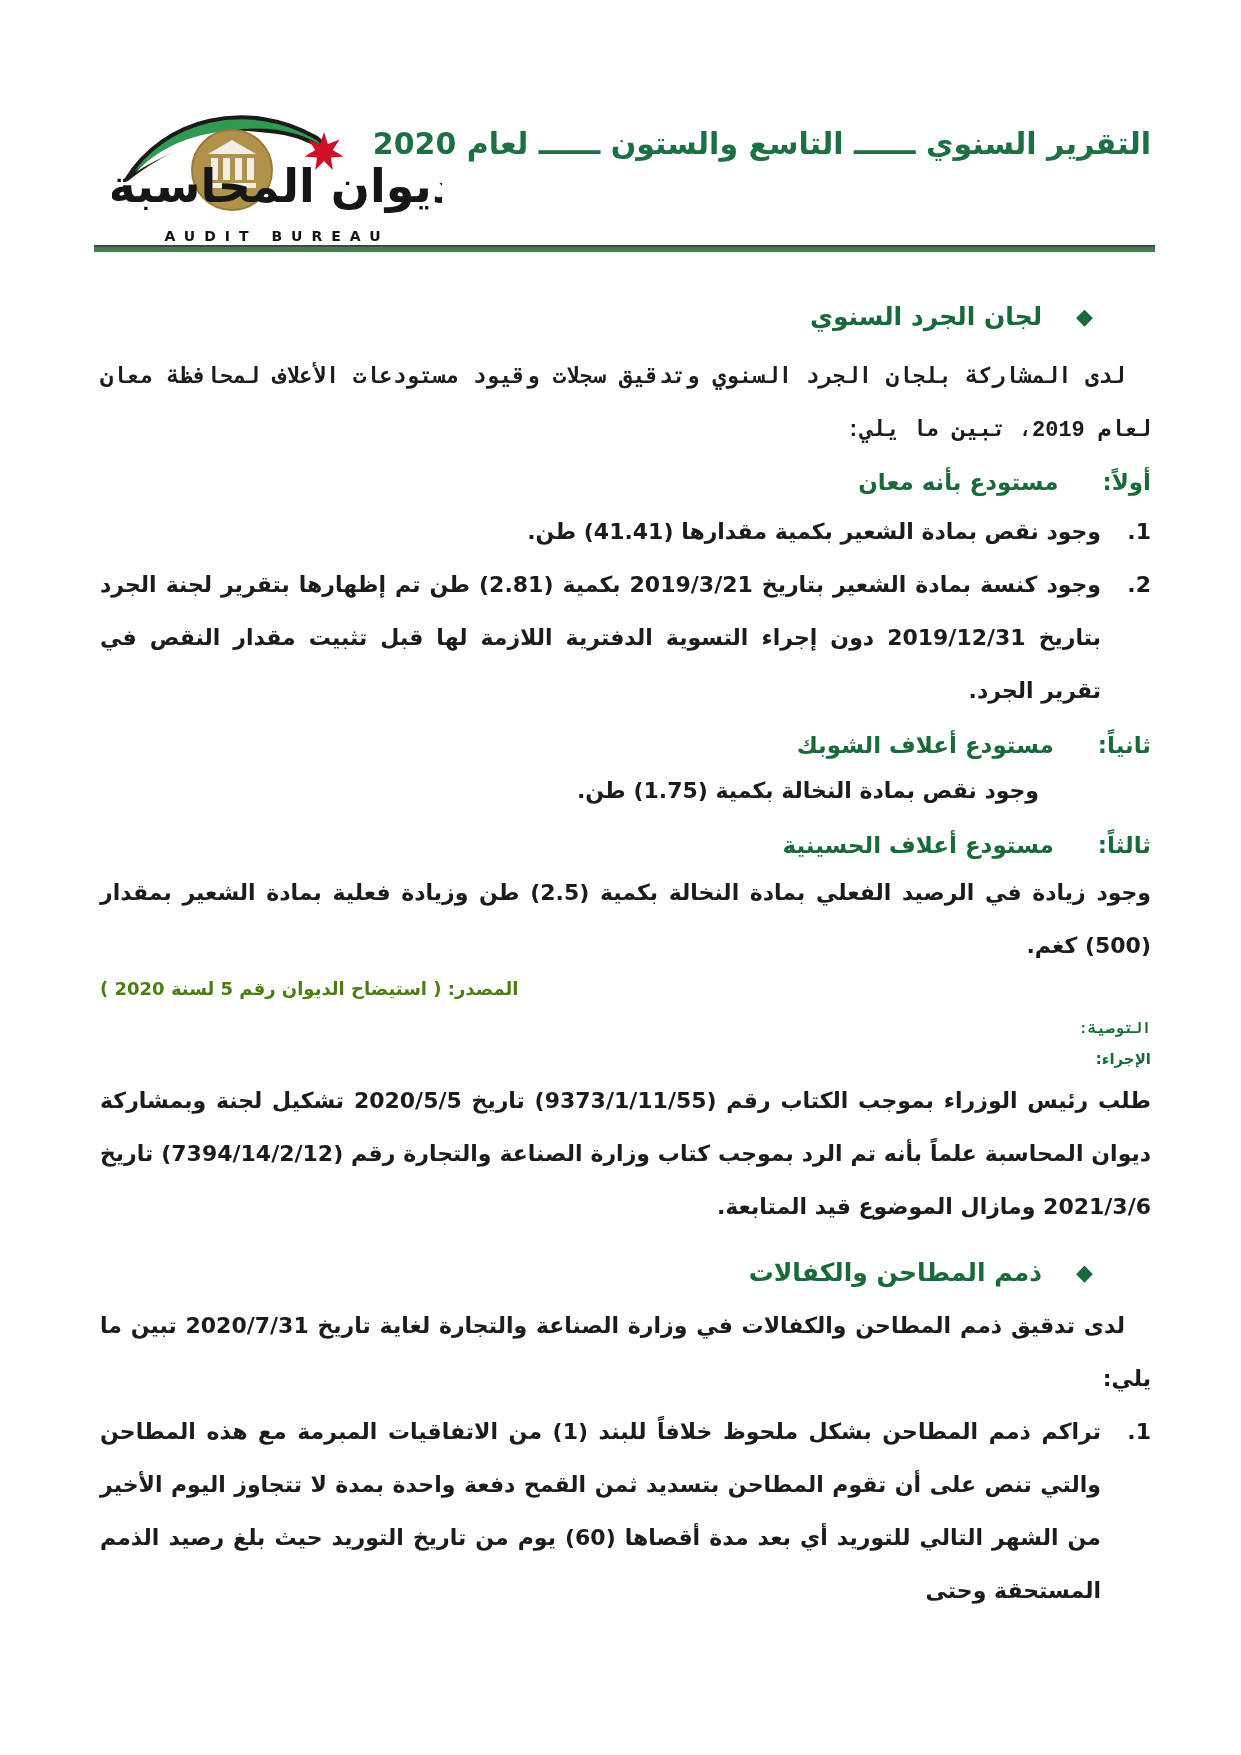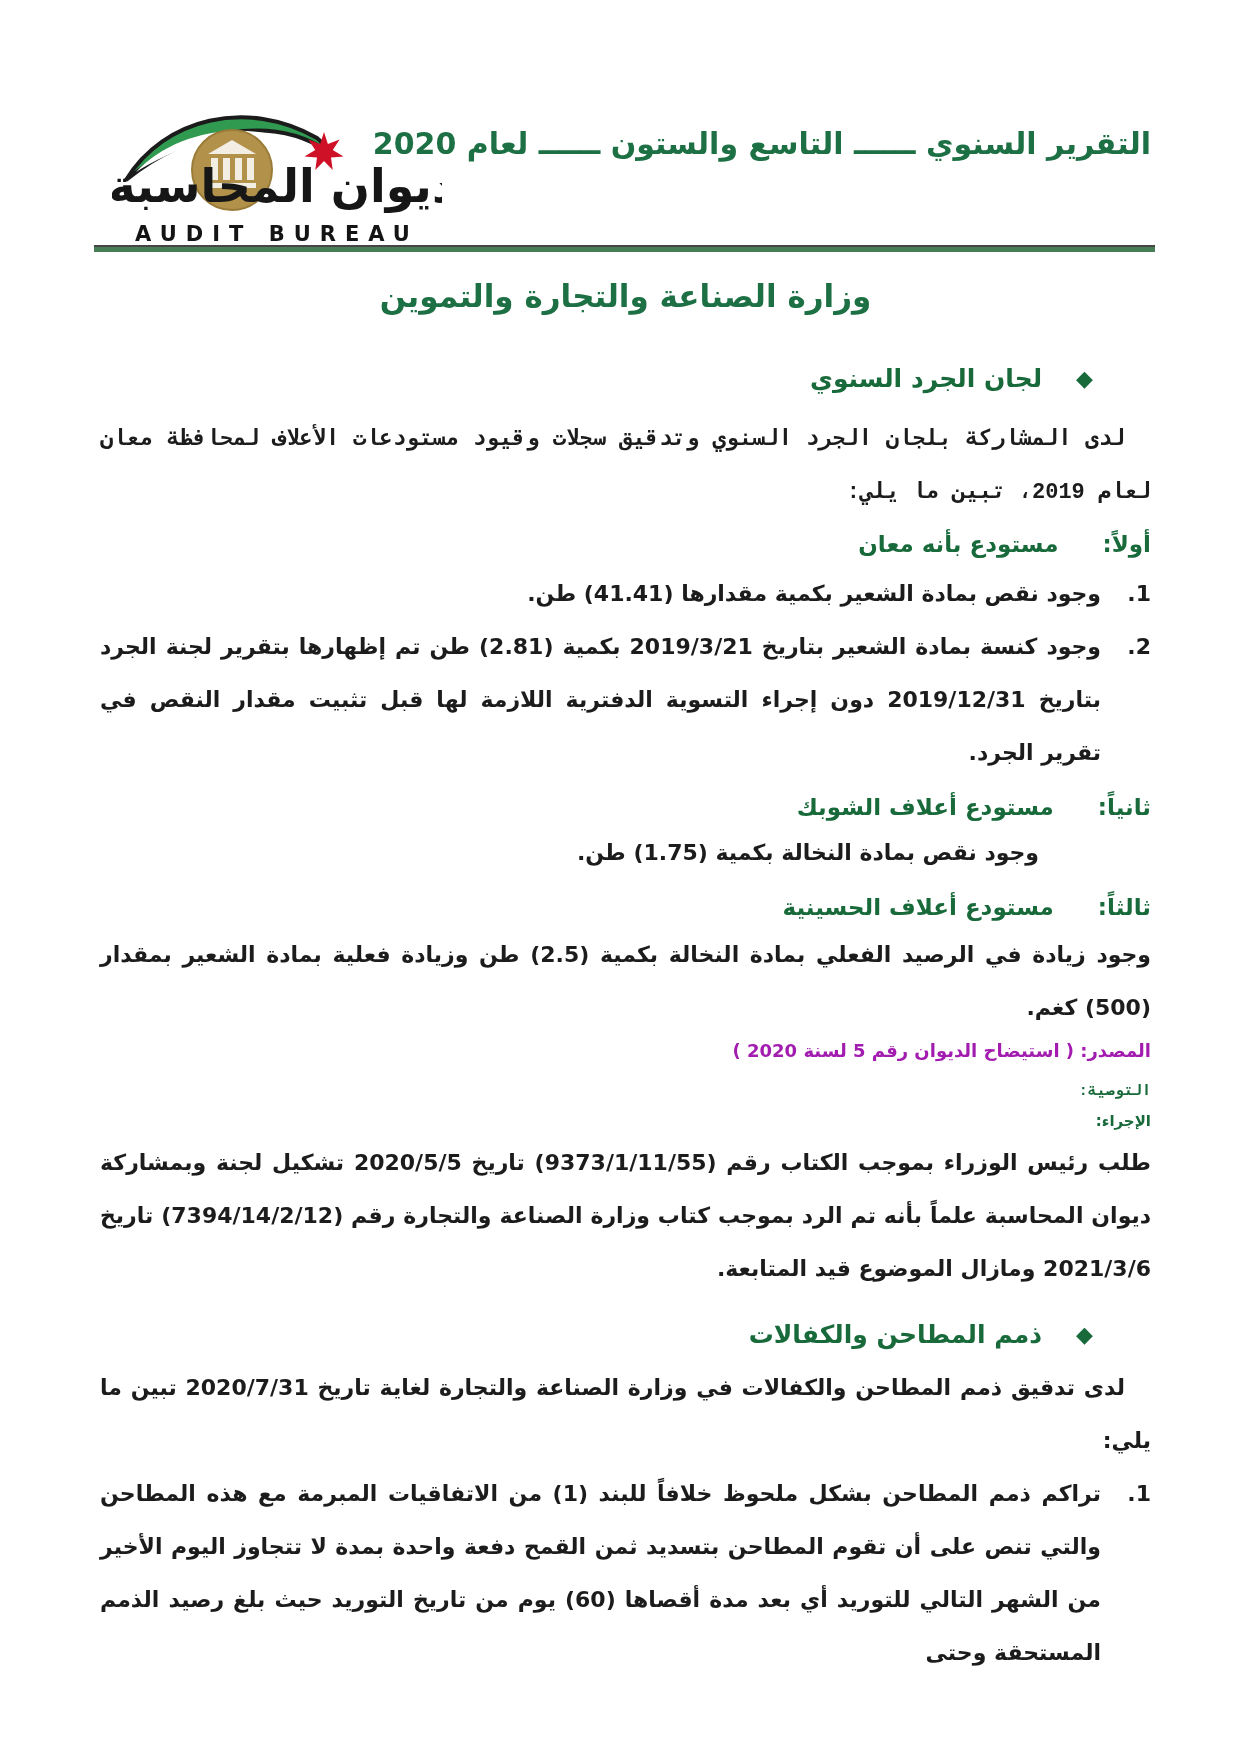"AUDIT BUREAU" .logo-en { font-size: 21px -> 14px; margin-top: 0 -> 6px }
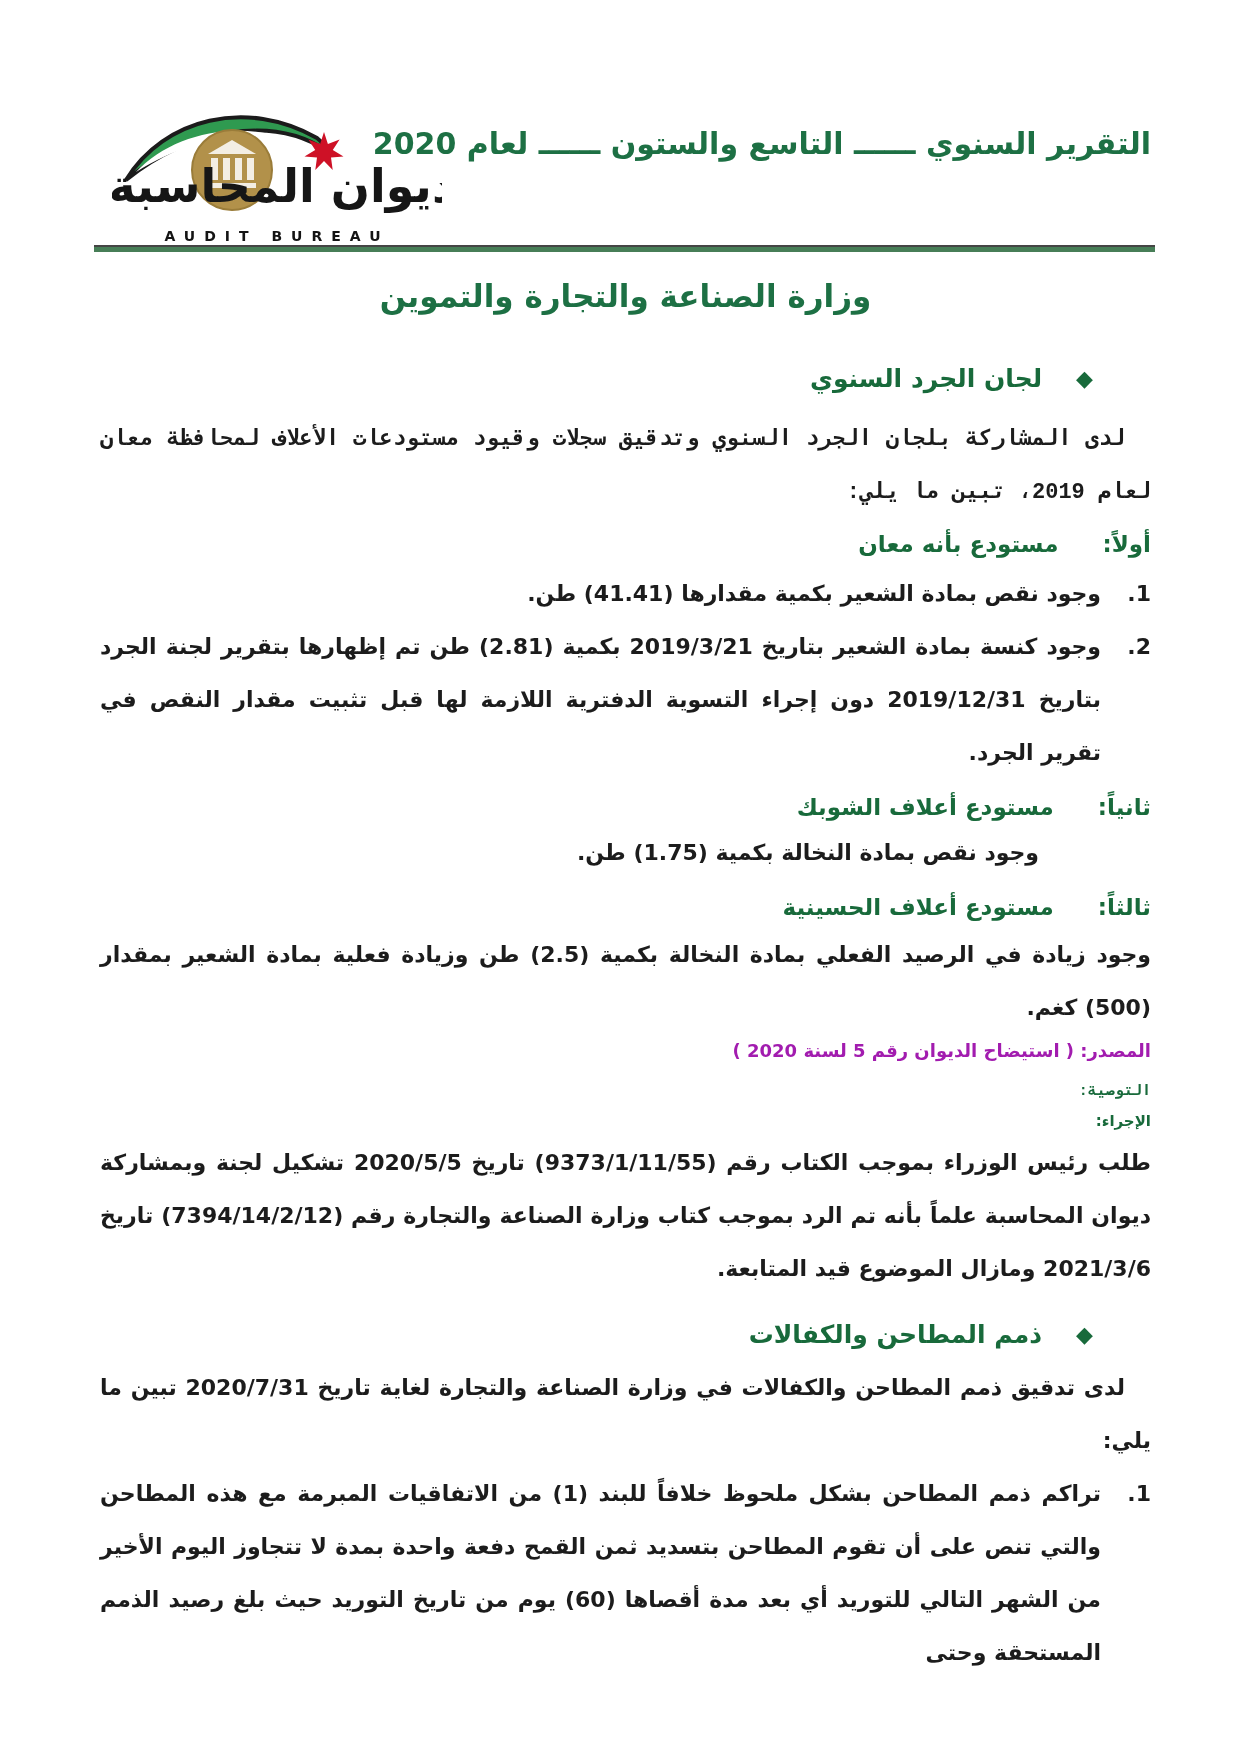"وزارة الصناعة والتجارة والتموين" h1.ministry-title { html: <h1>وزارة الصناعة والتجارة والتموين</h1> -> none }
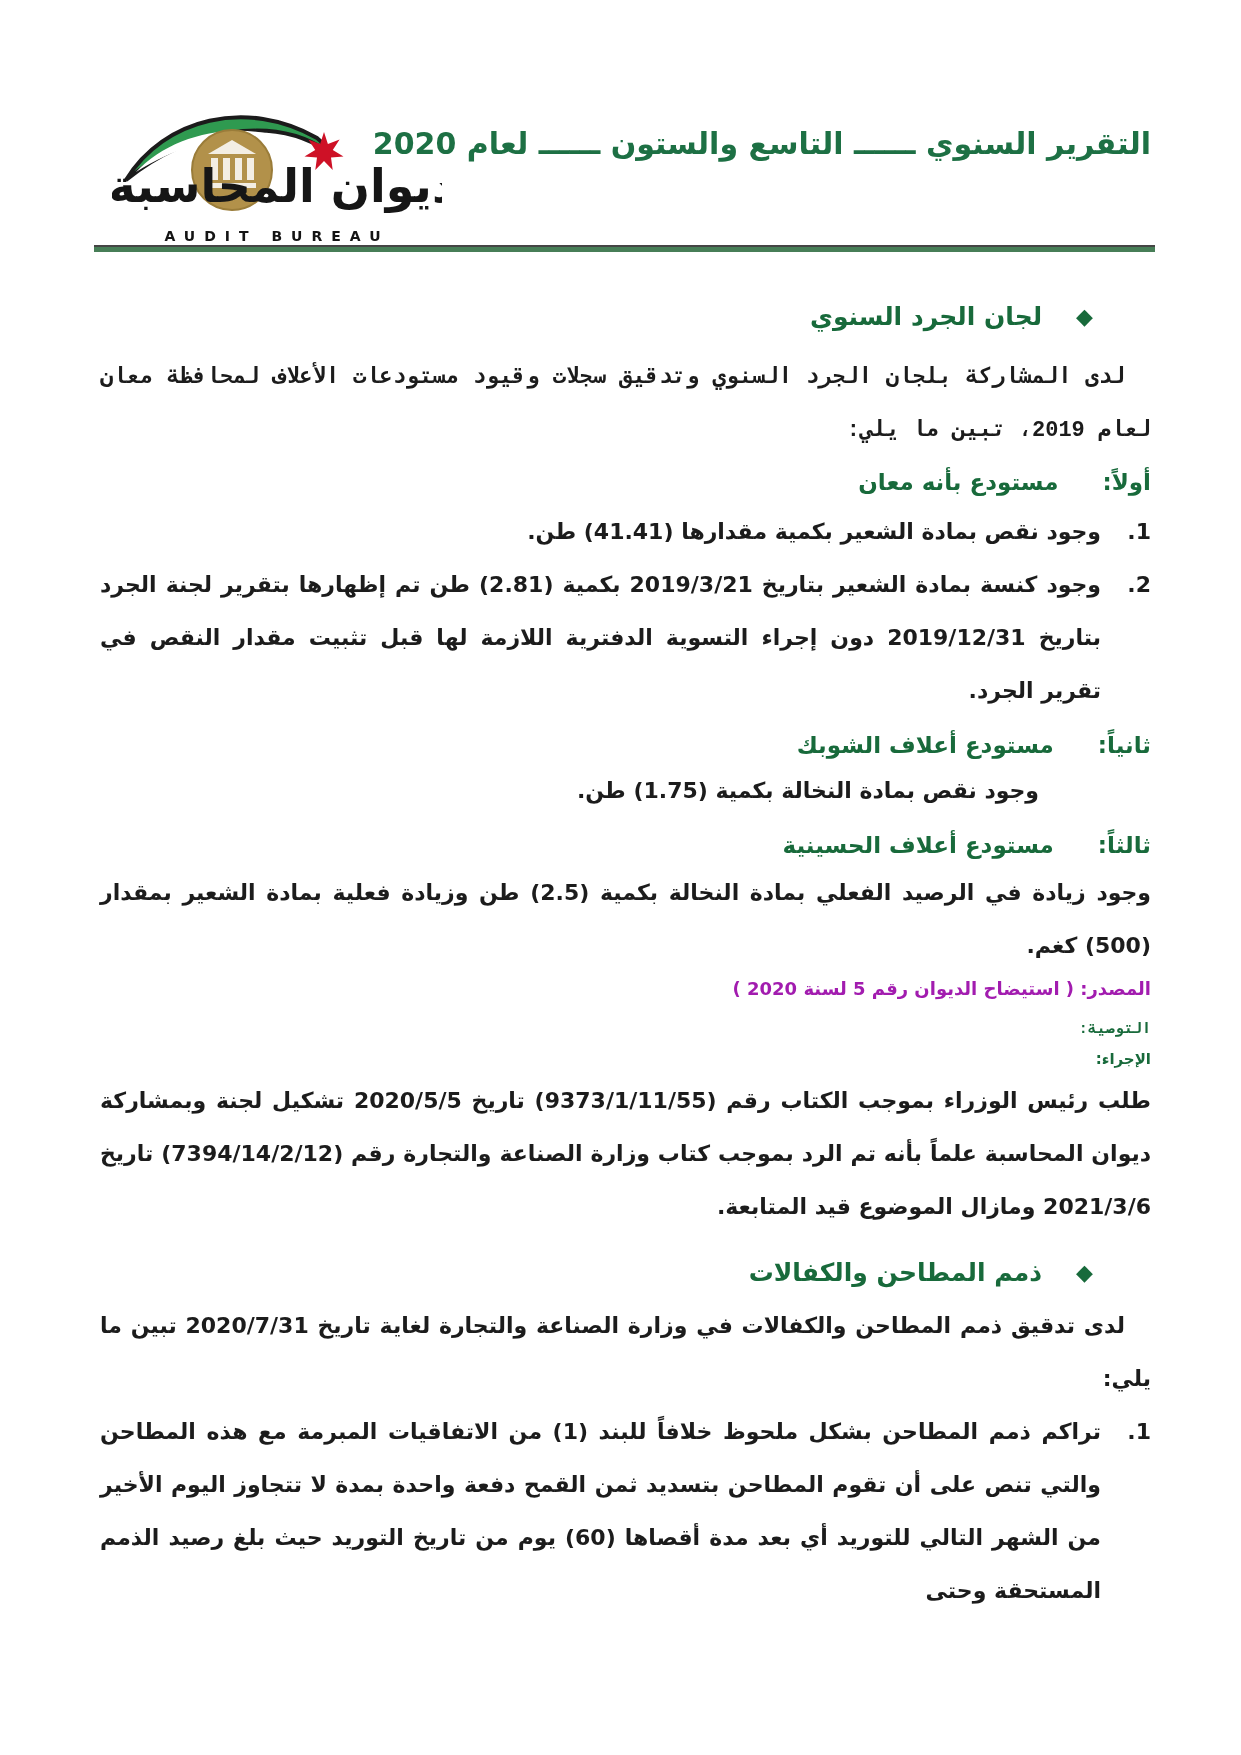"المصدر: ( استيضاح الديوان رقم" .source-line { color: #a21caf -> #4d7c0f; text-align: right -> left }
